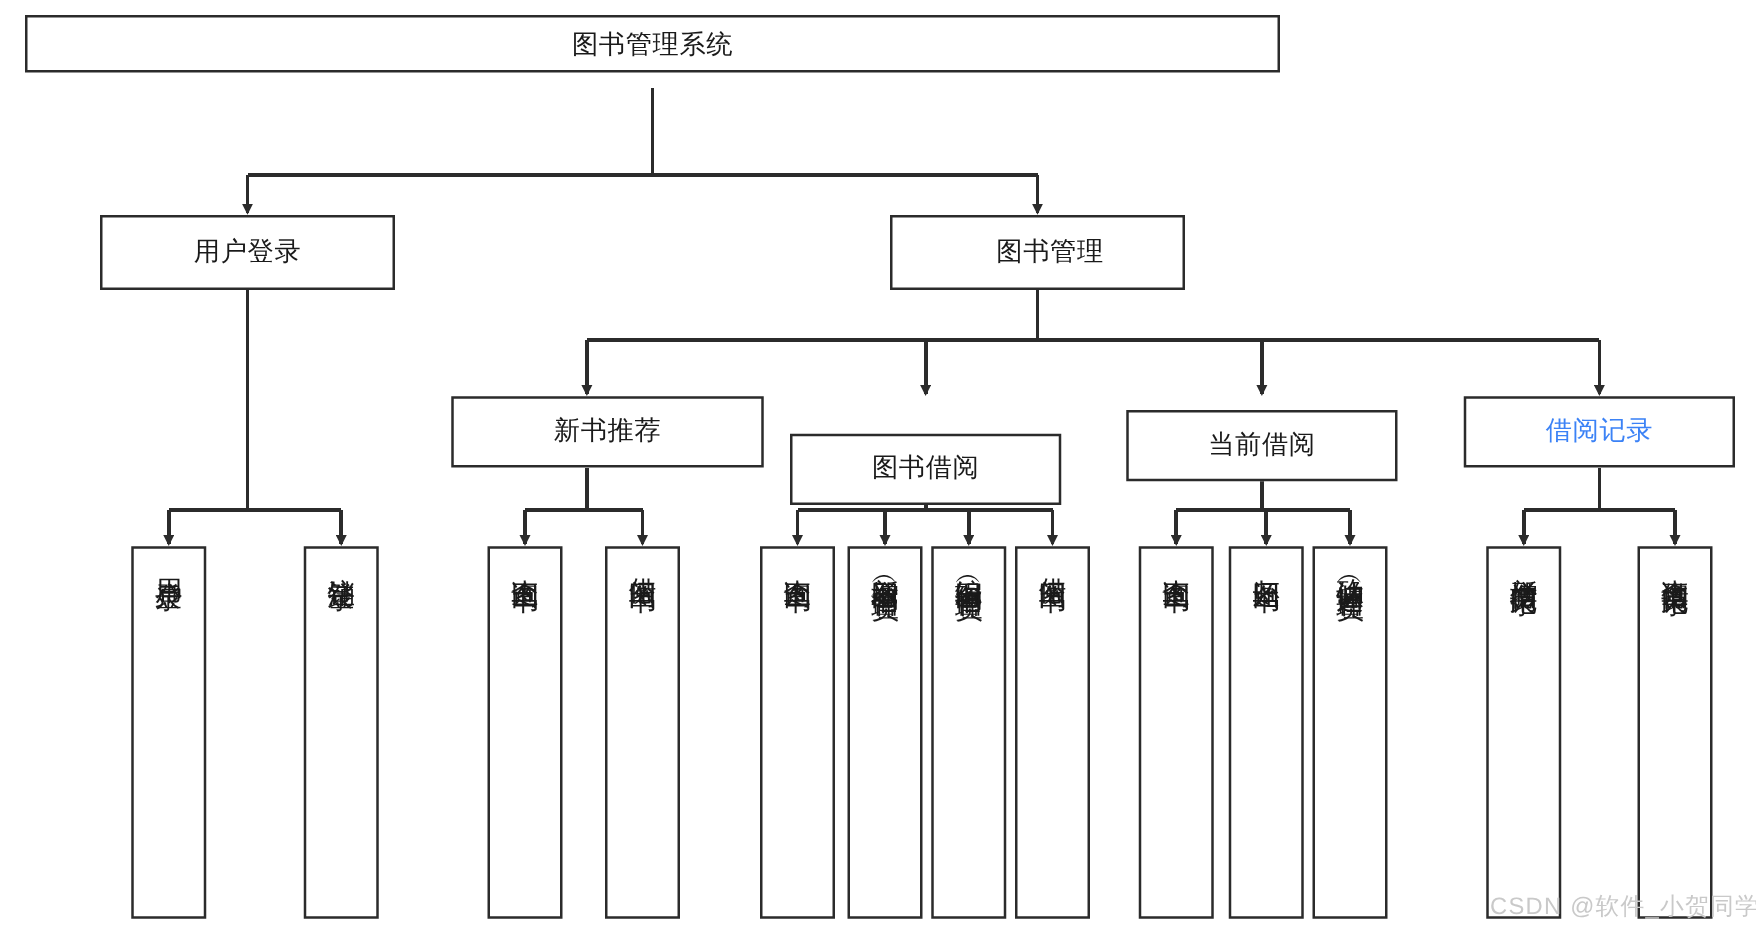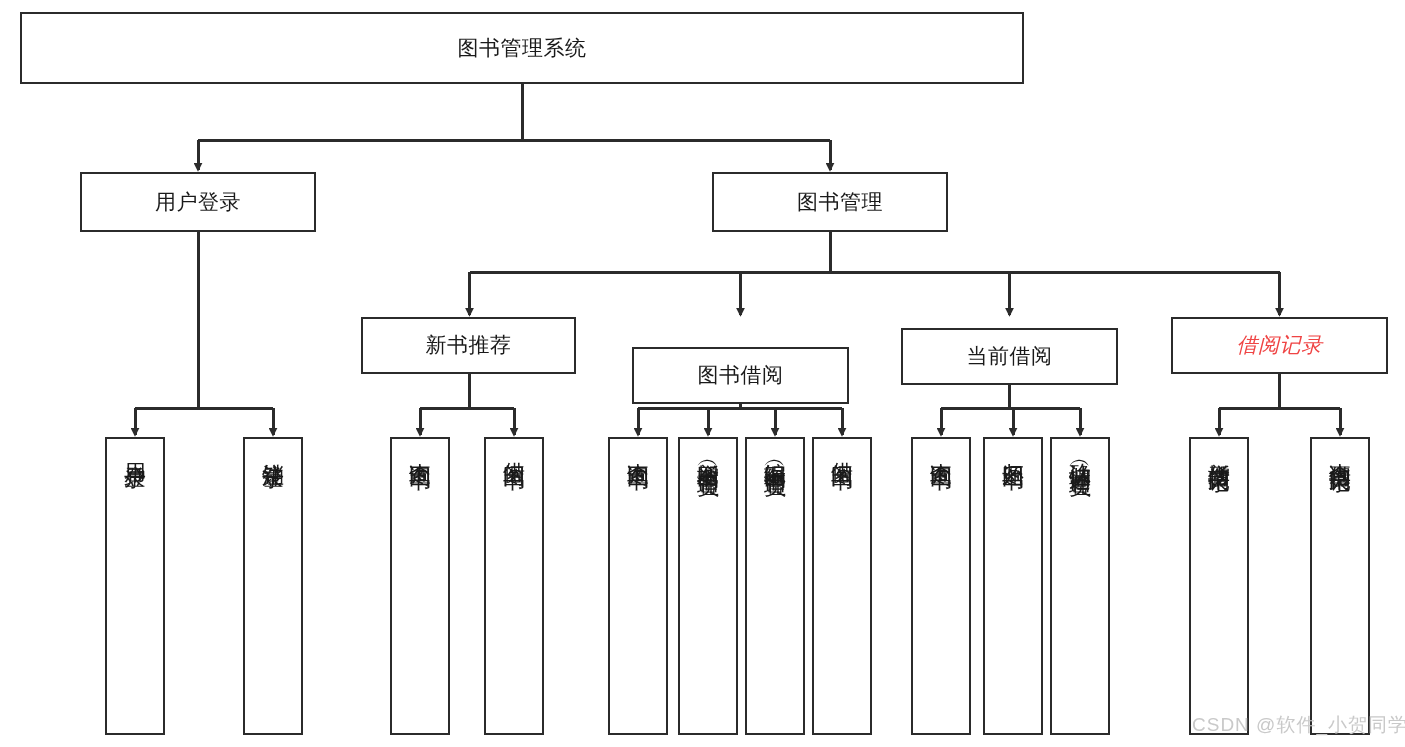"图书管理系统" div.node-box { height: 72px -> 46px }
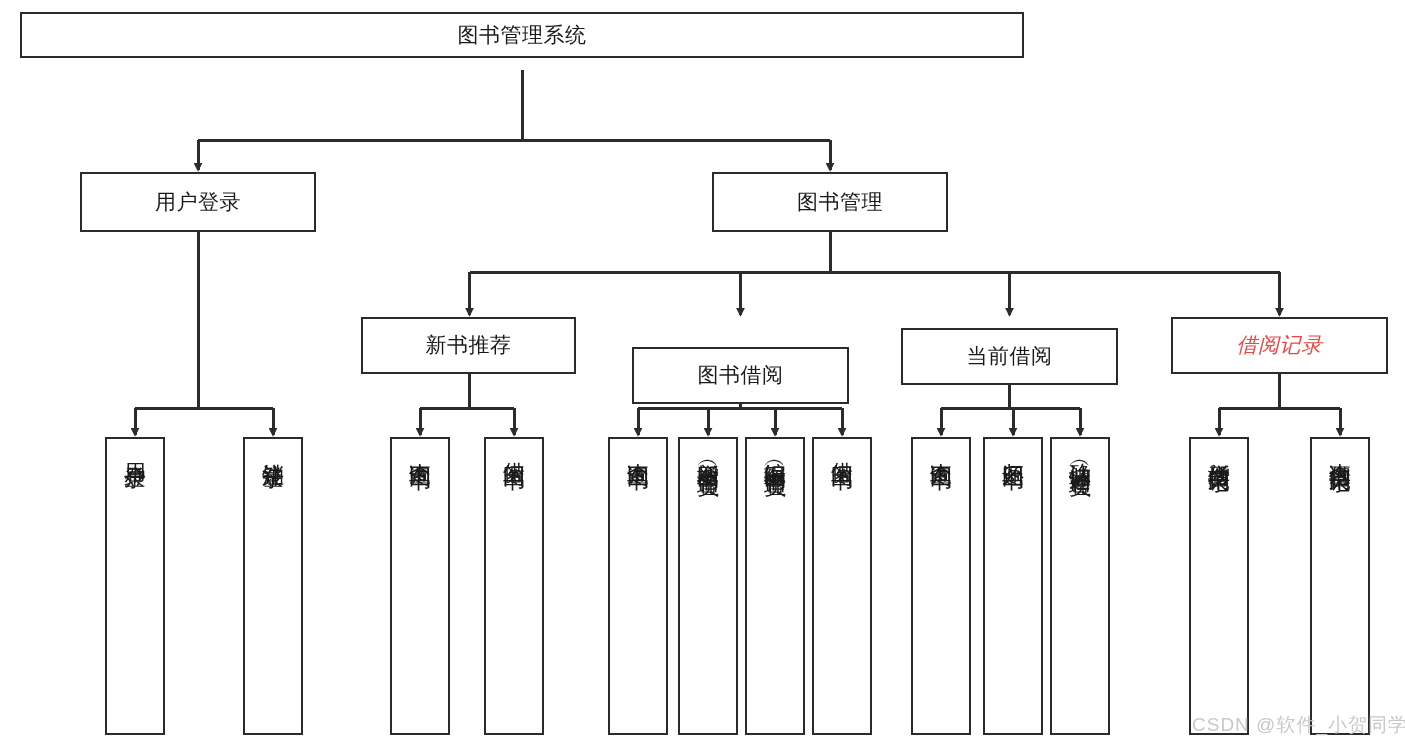"新书推荐" div.node-box { width: 215px -> 250px }
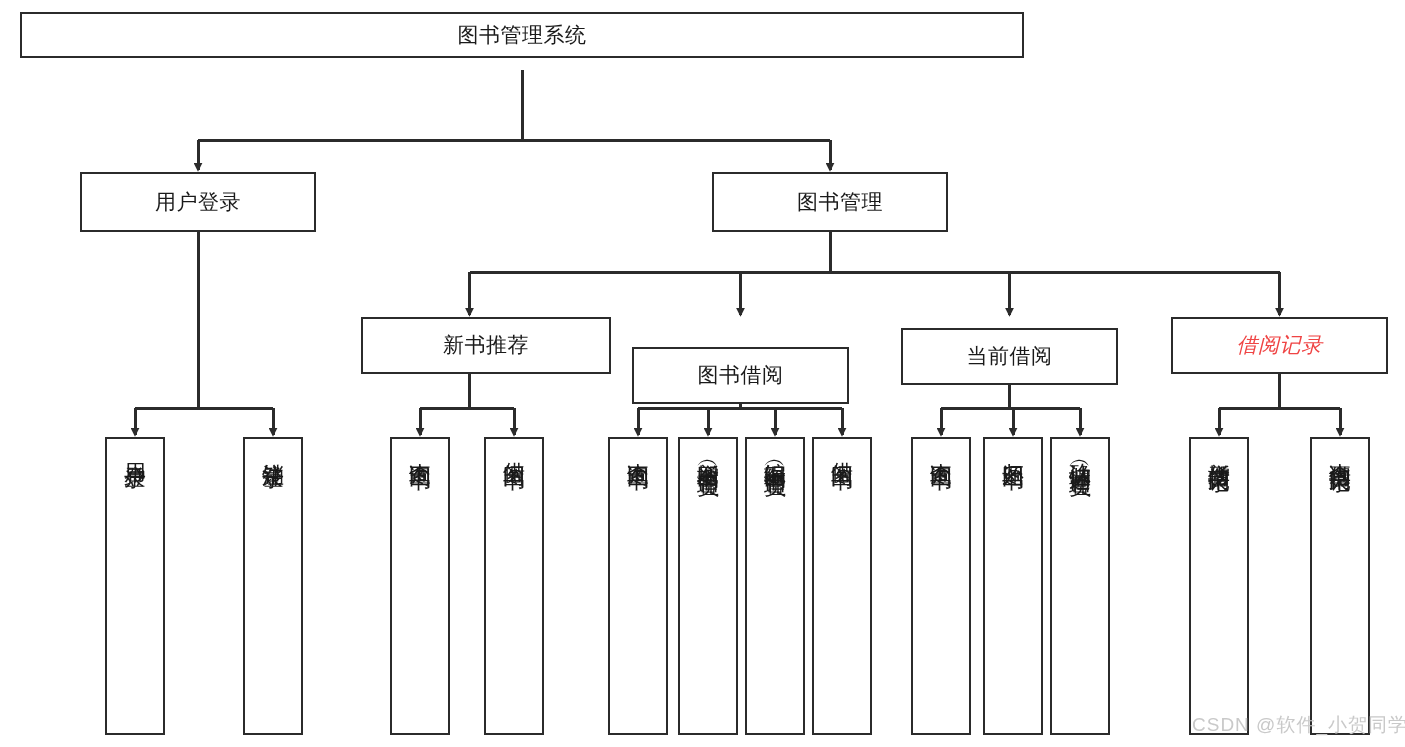"借阅记录" span.node-label { color: #ef4444 -> #3b82f6; font-style: italic -> none }
